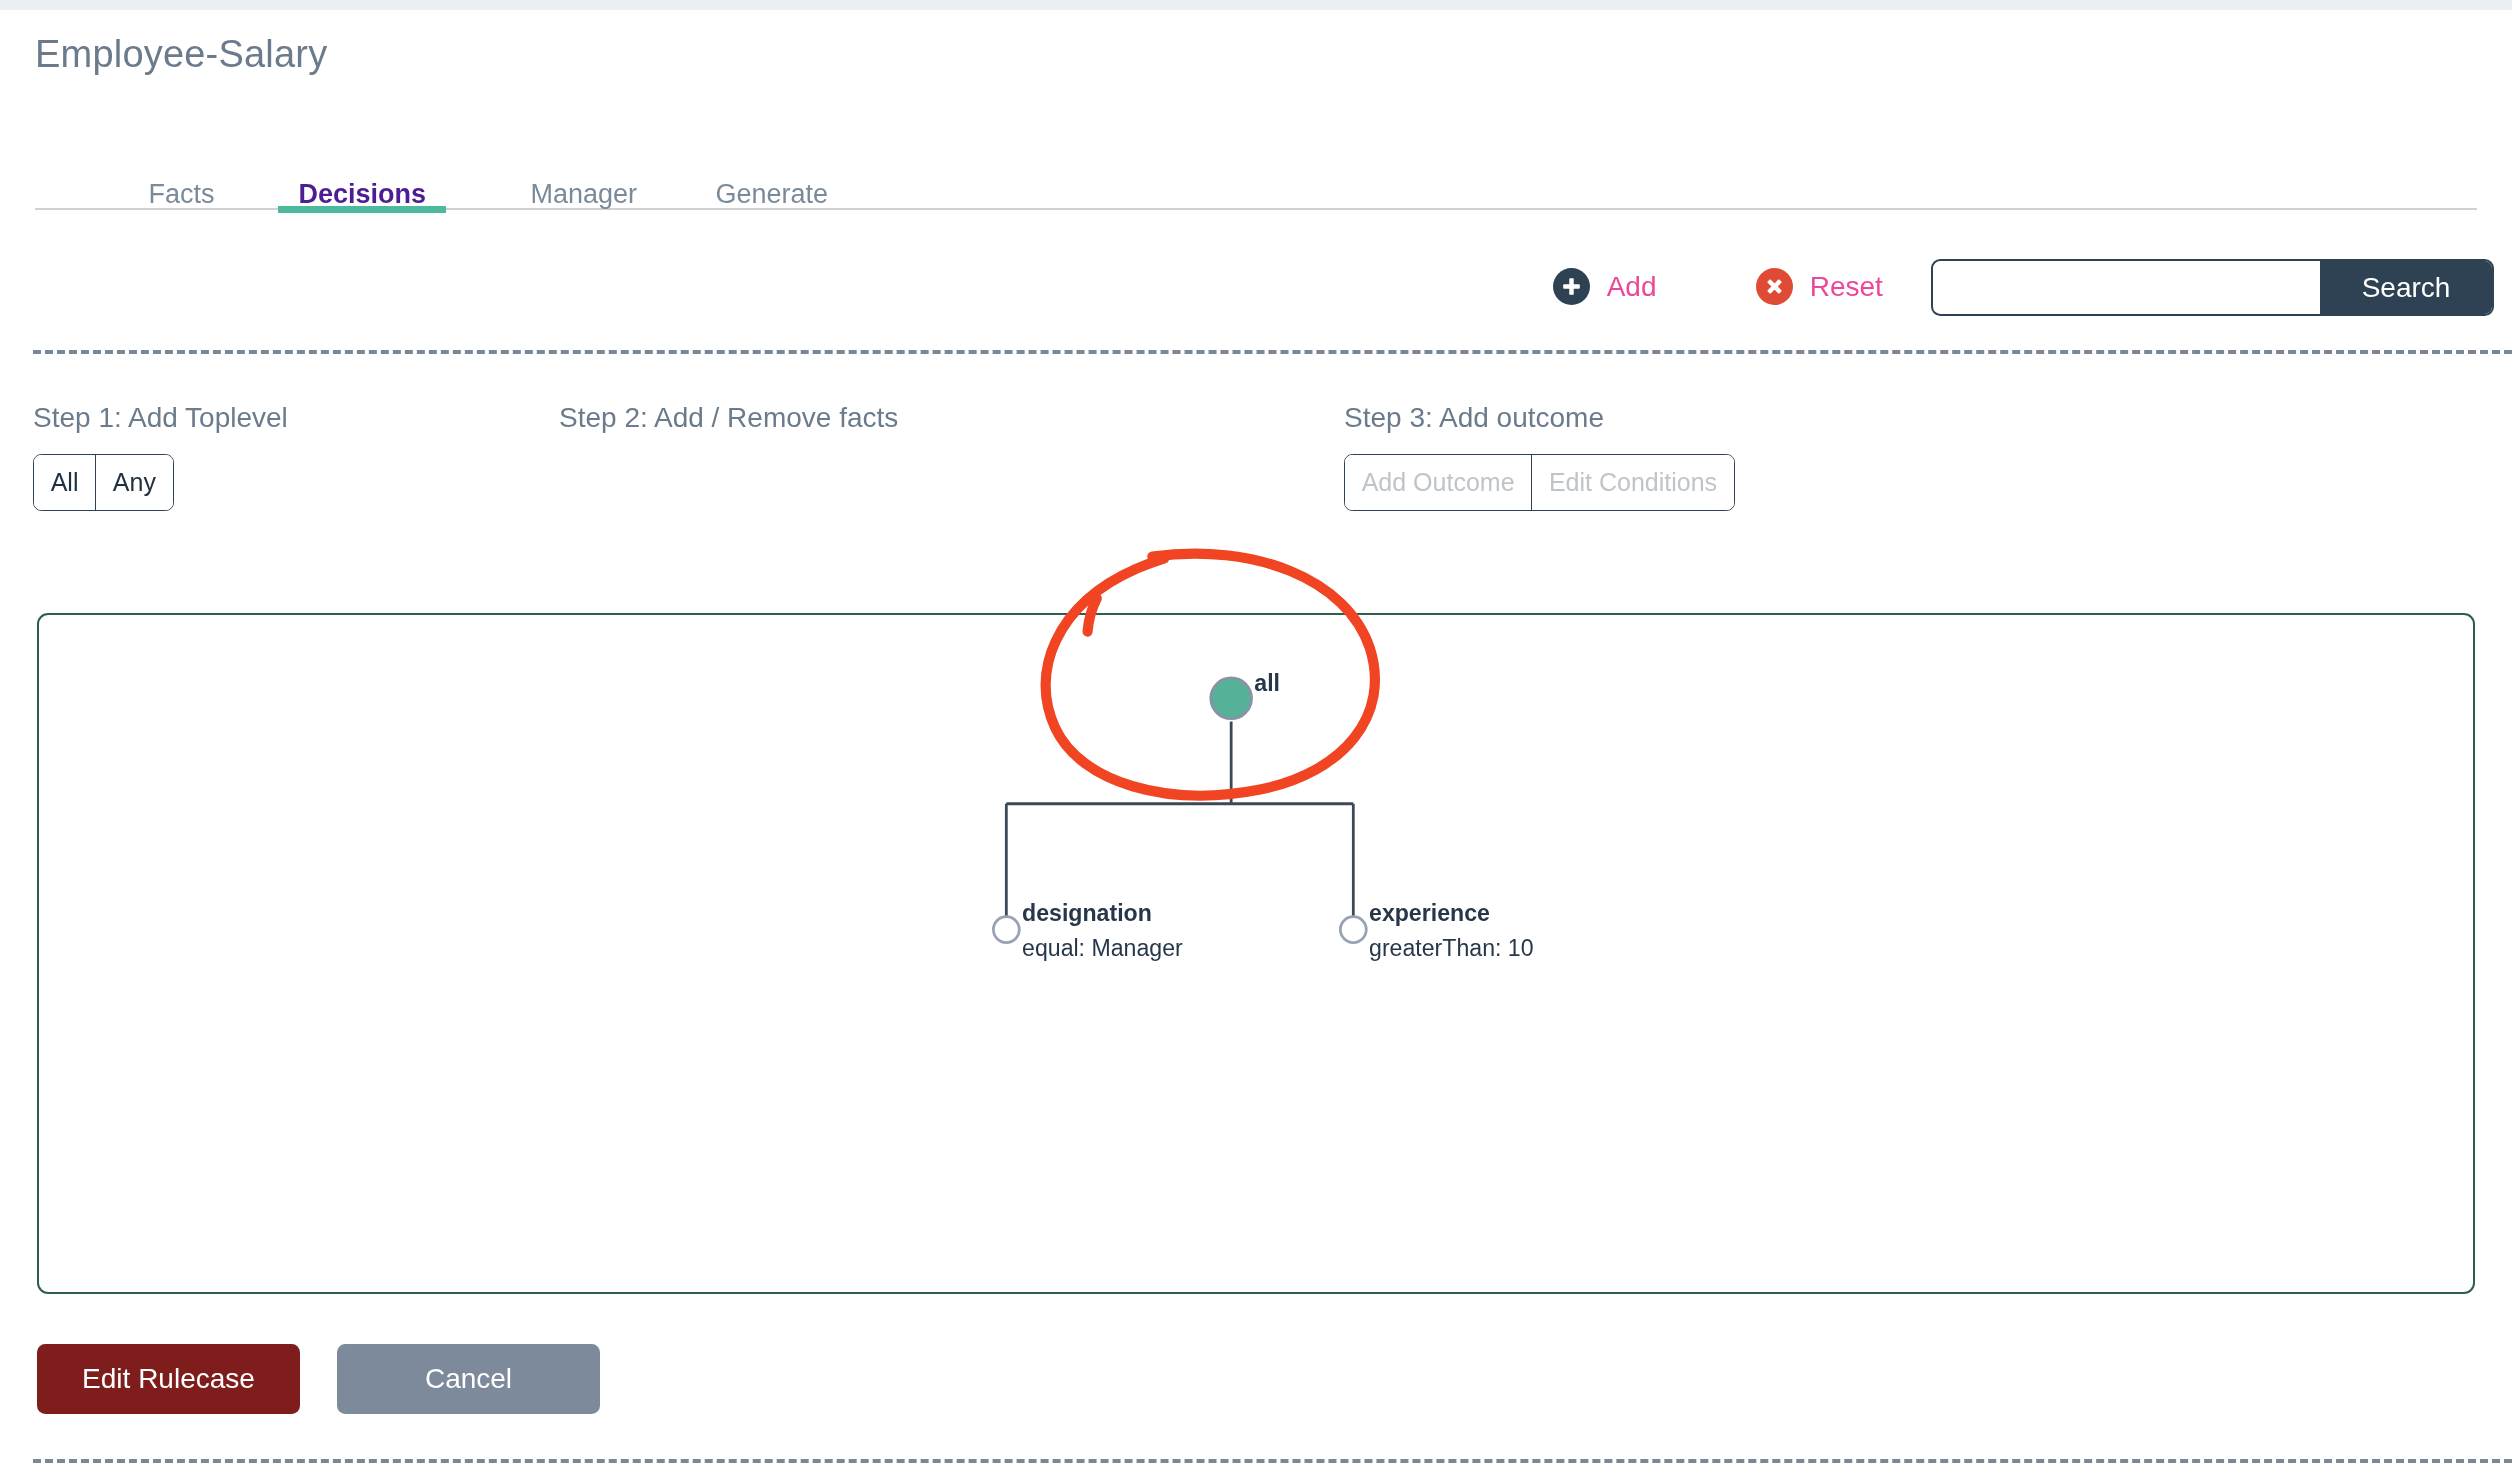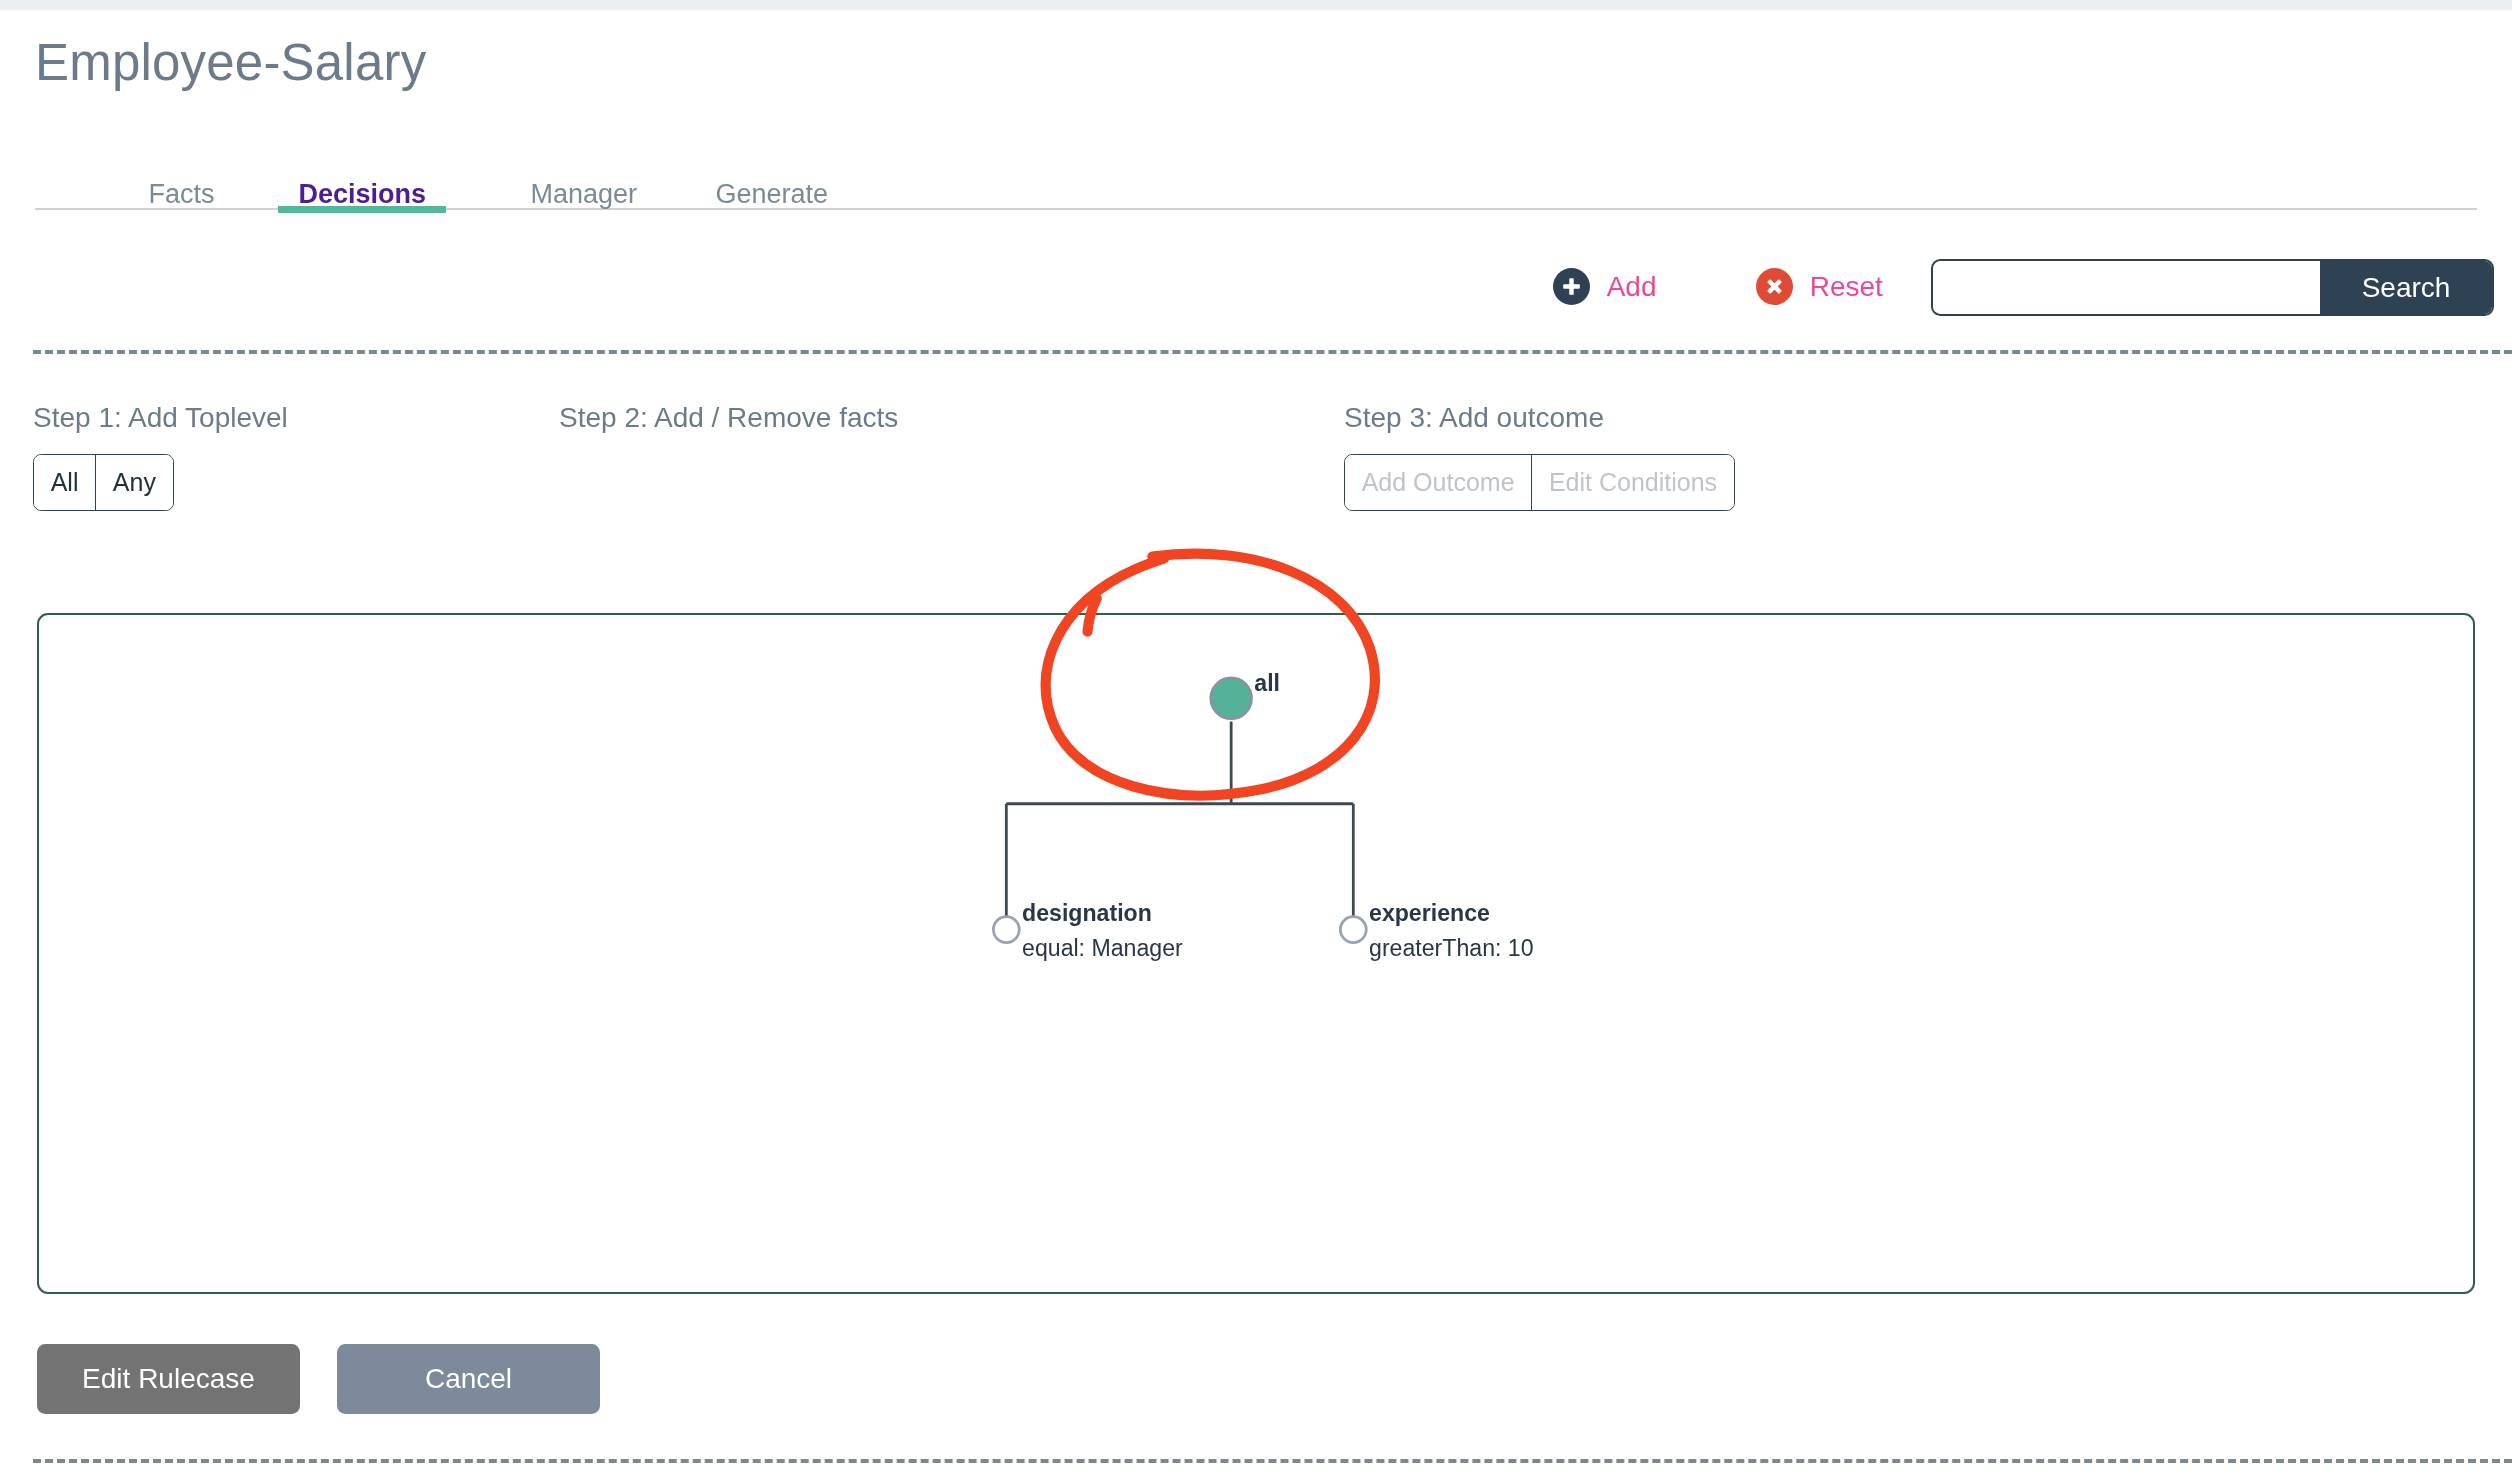"Employee-Salary" .page-title { font-size: 51px -> 38px }
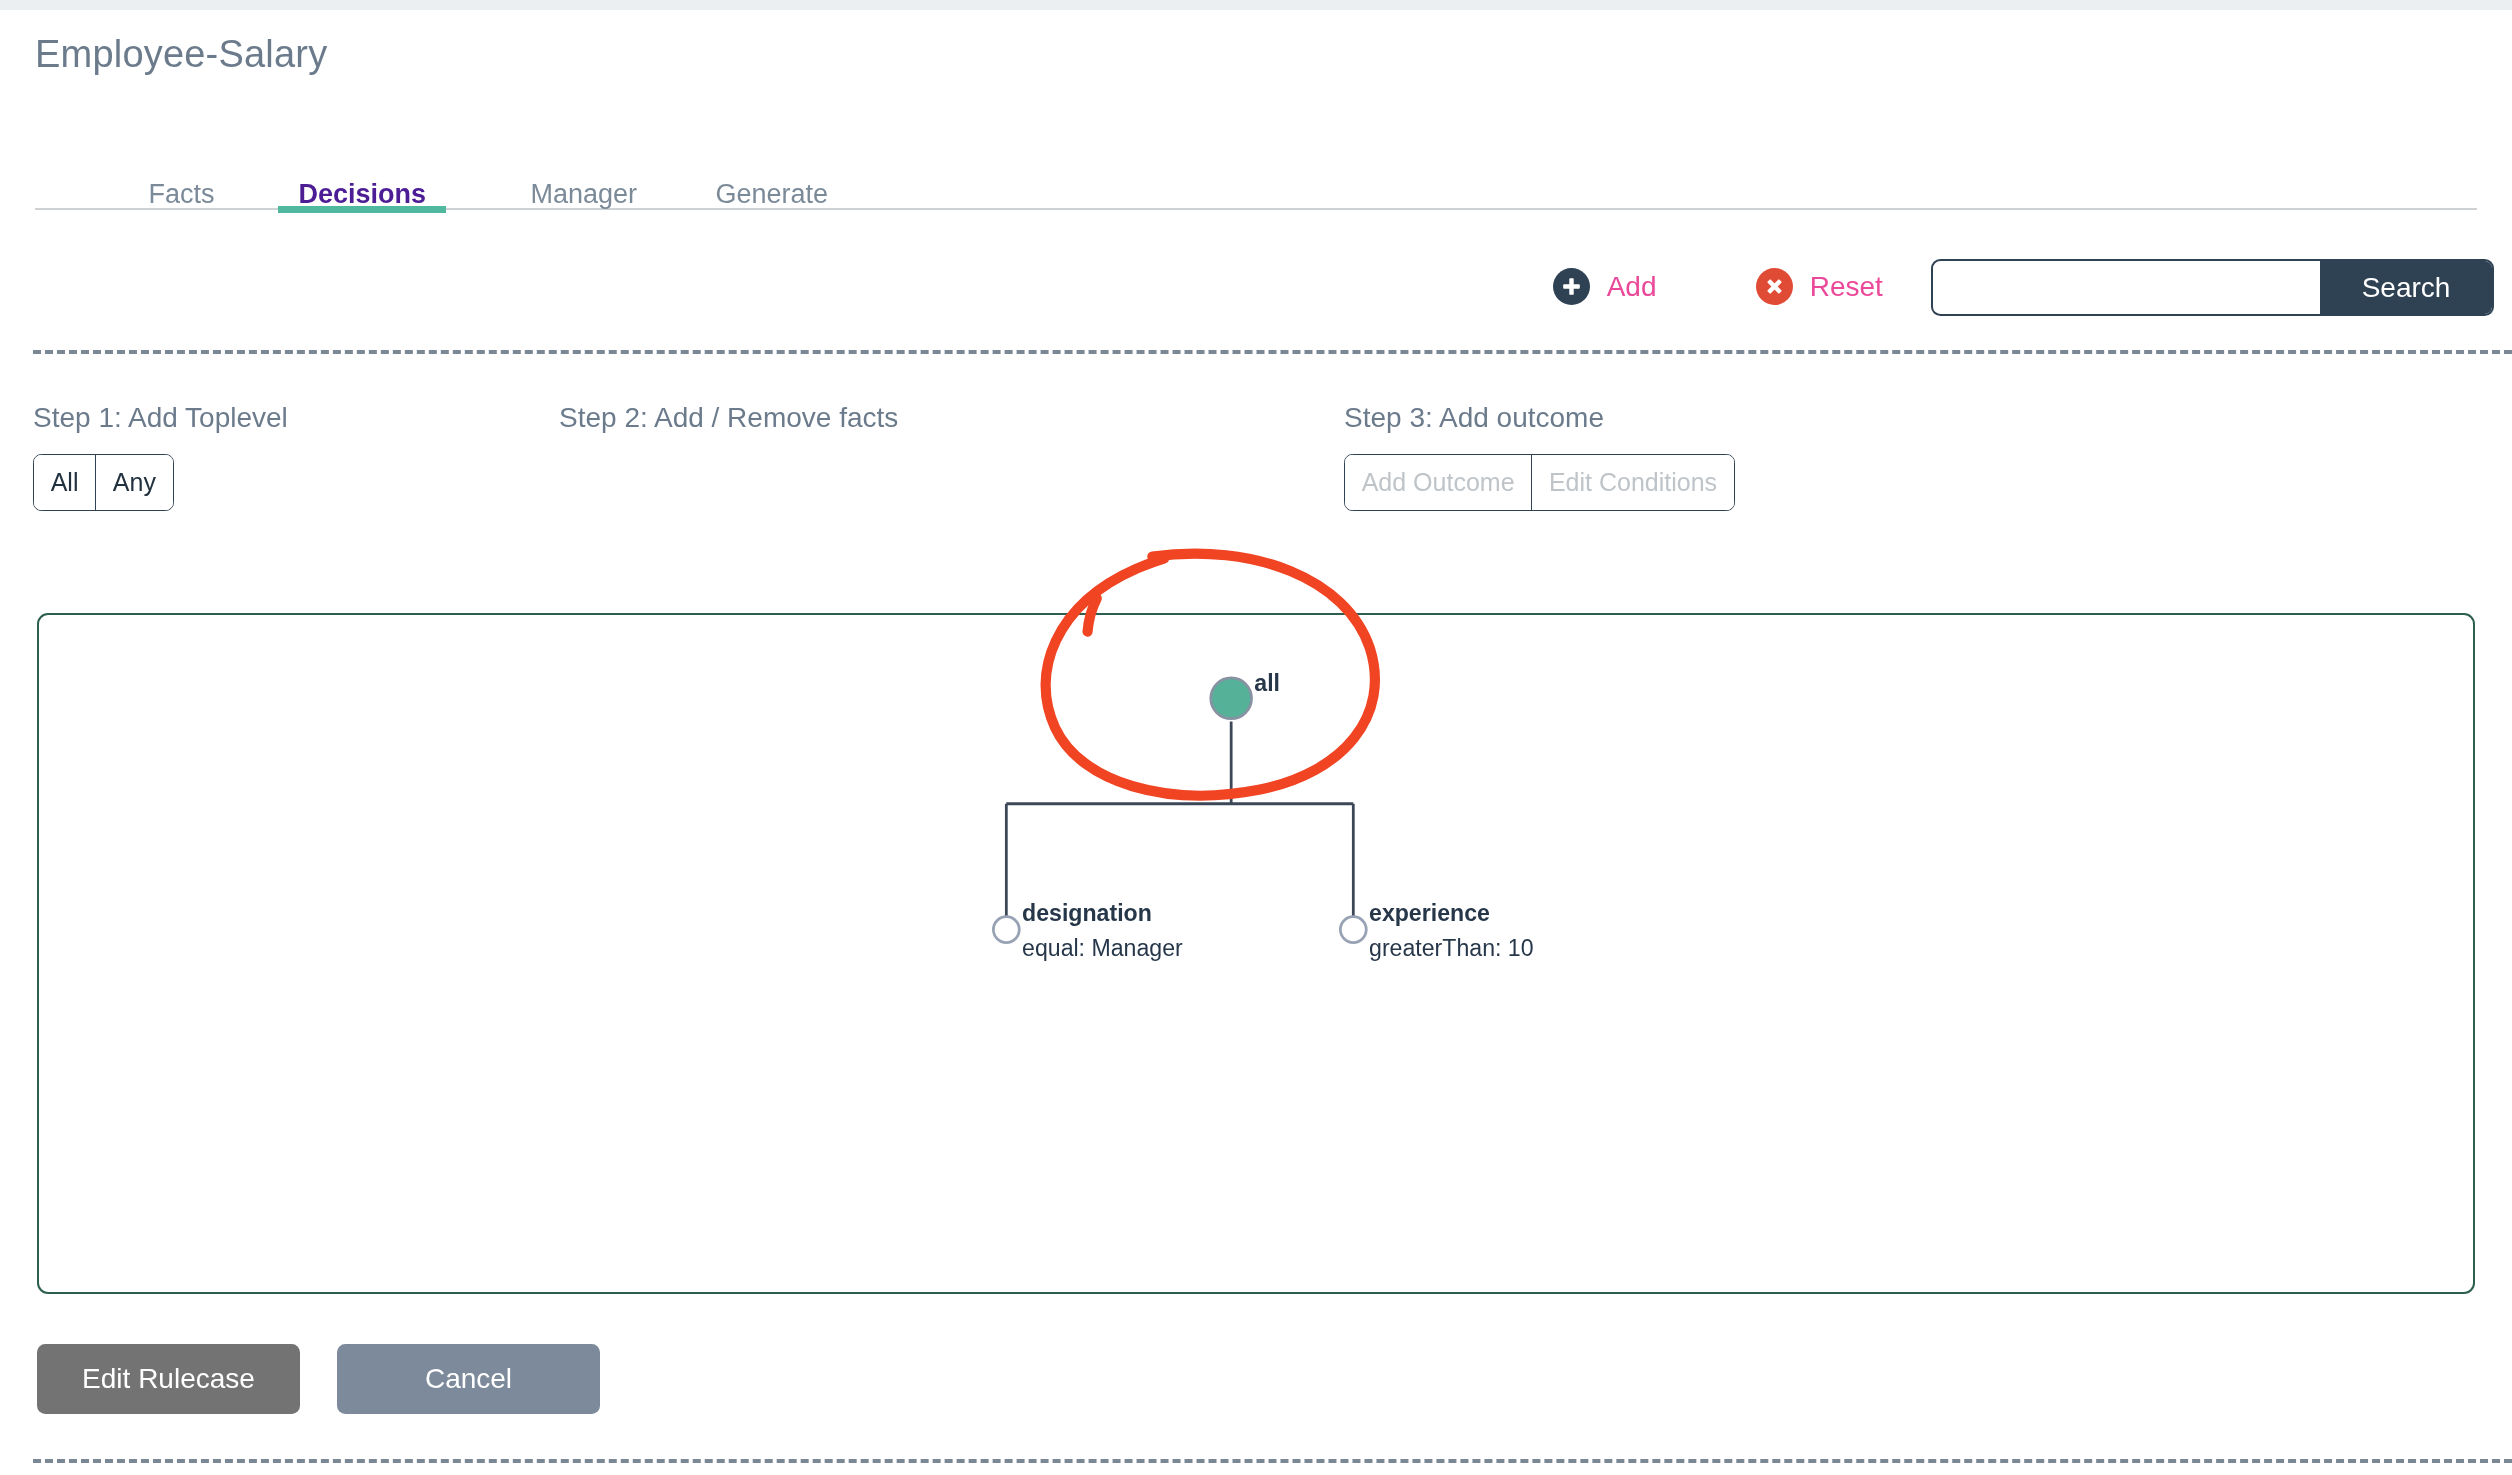"Edit Rulecase" #btn-edit-rulecase { background: #737373 -> #7f1d1d }
